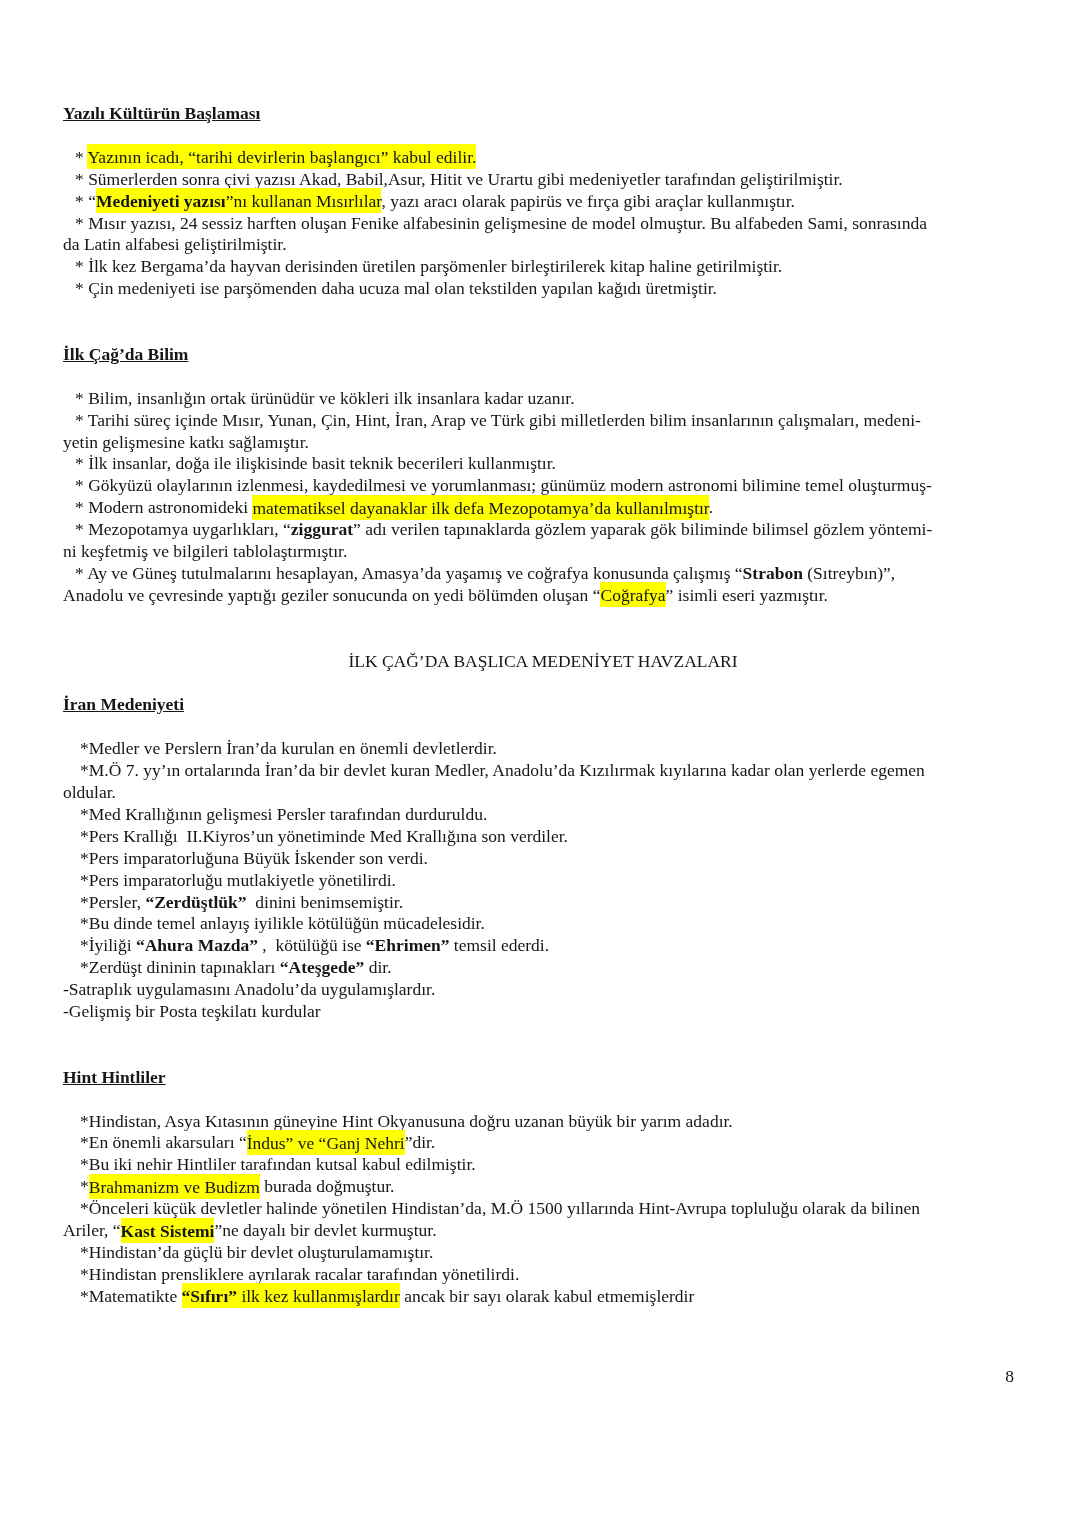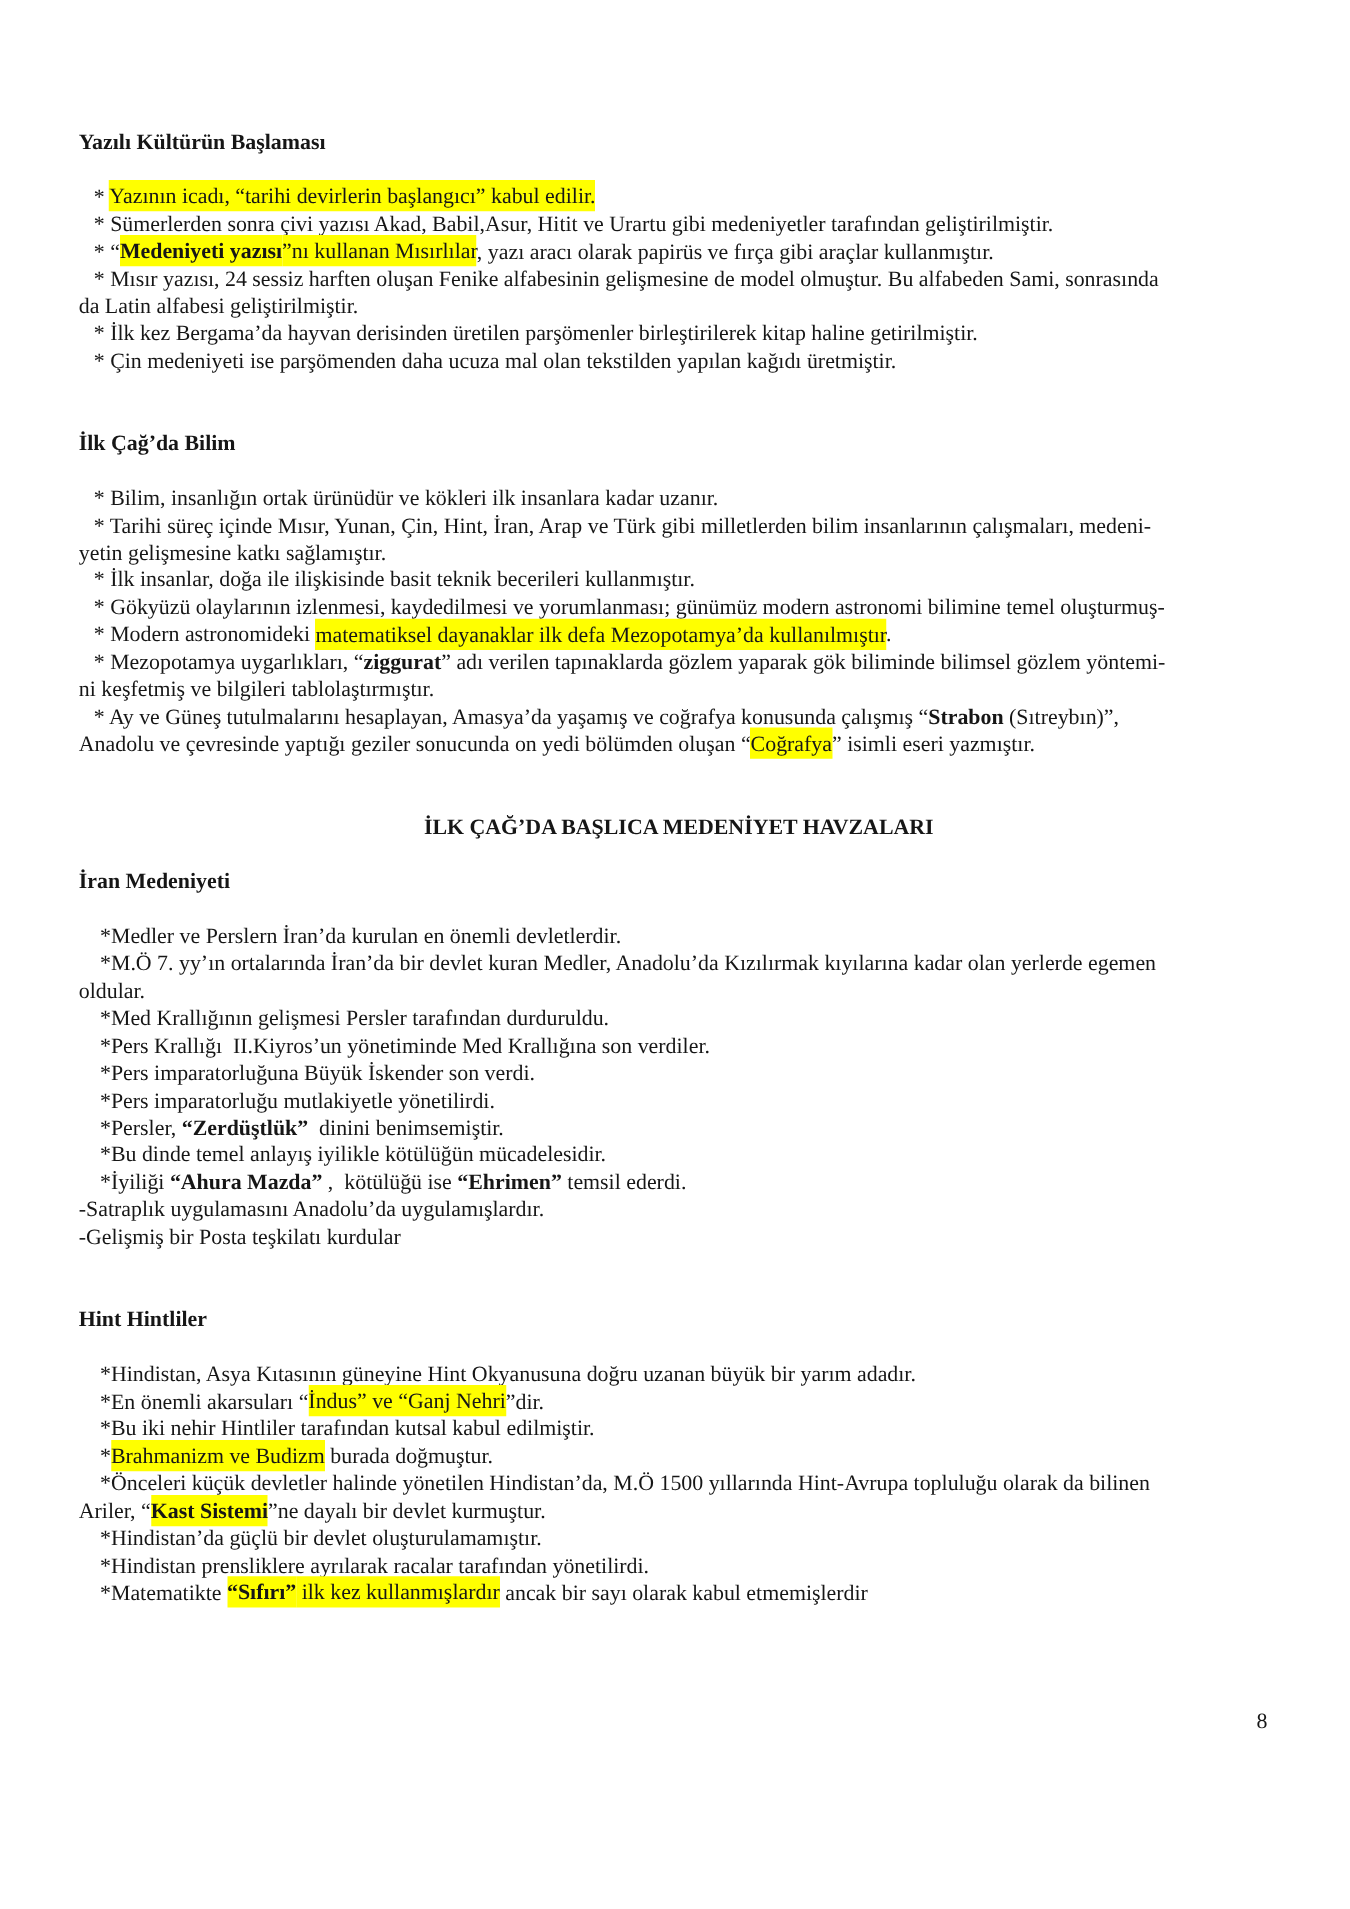"Yazılı Kültürün Başlaması" .h { text-decoration: none -> underline }
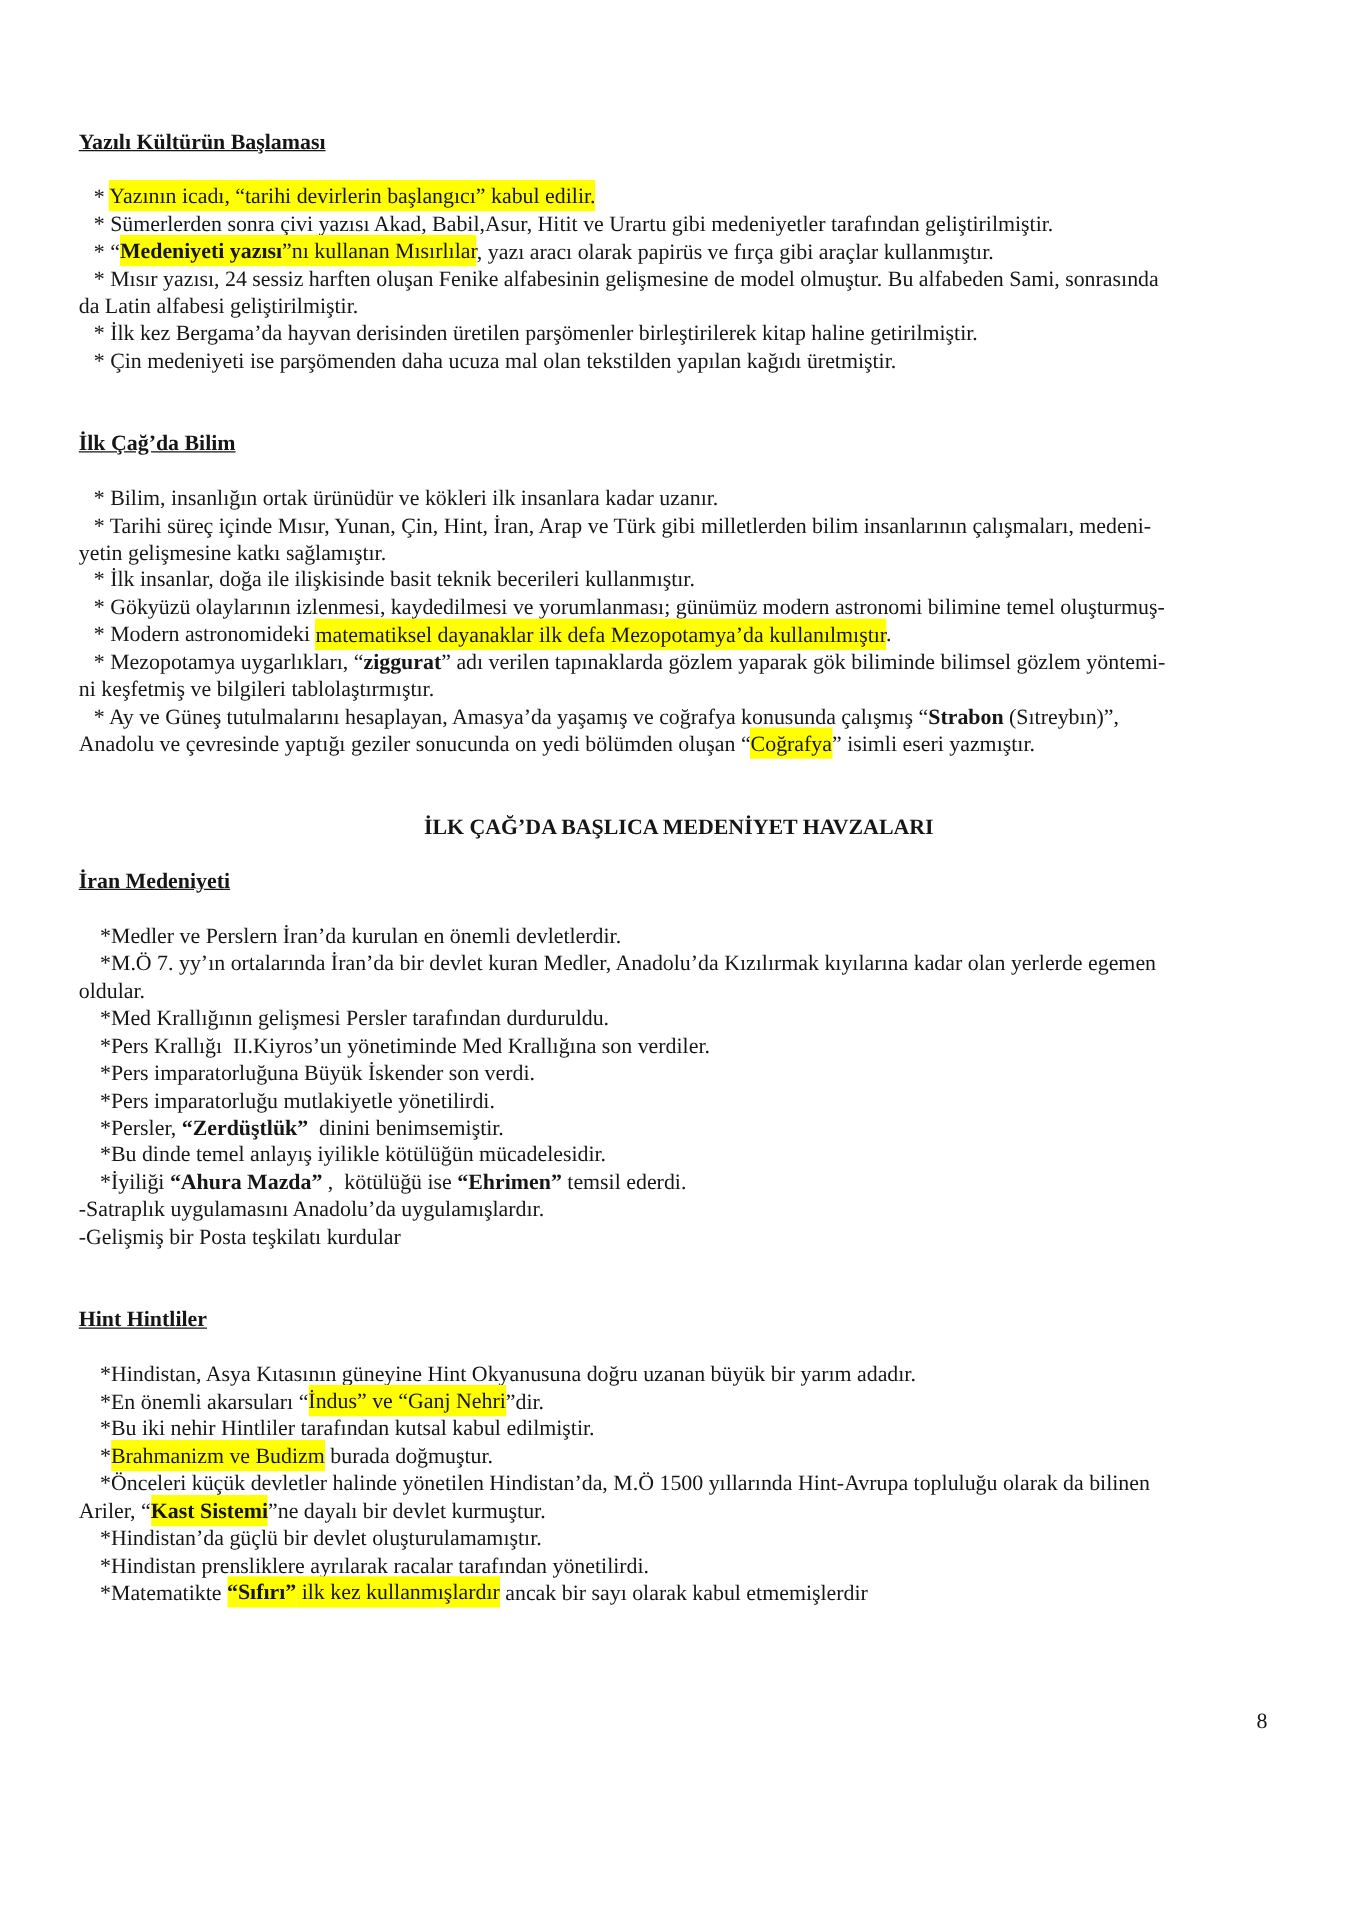"İLK ÇAĞ’DA BAŞLICA MEDENİYET HAVZALARI" .center { font-weight: bold -> normal }
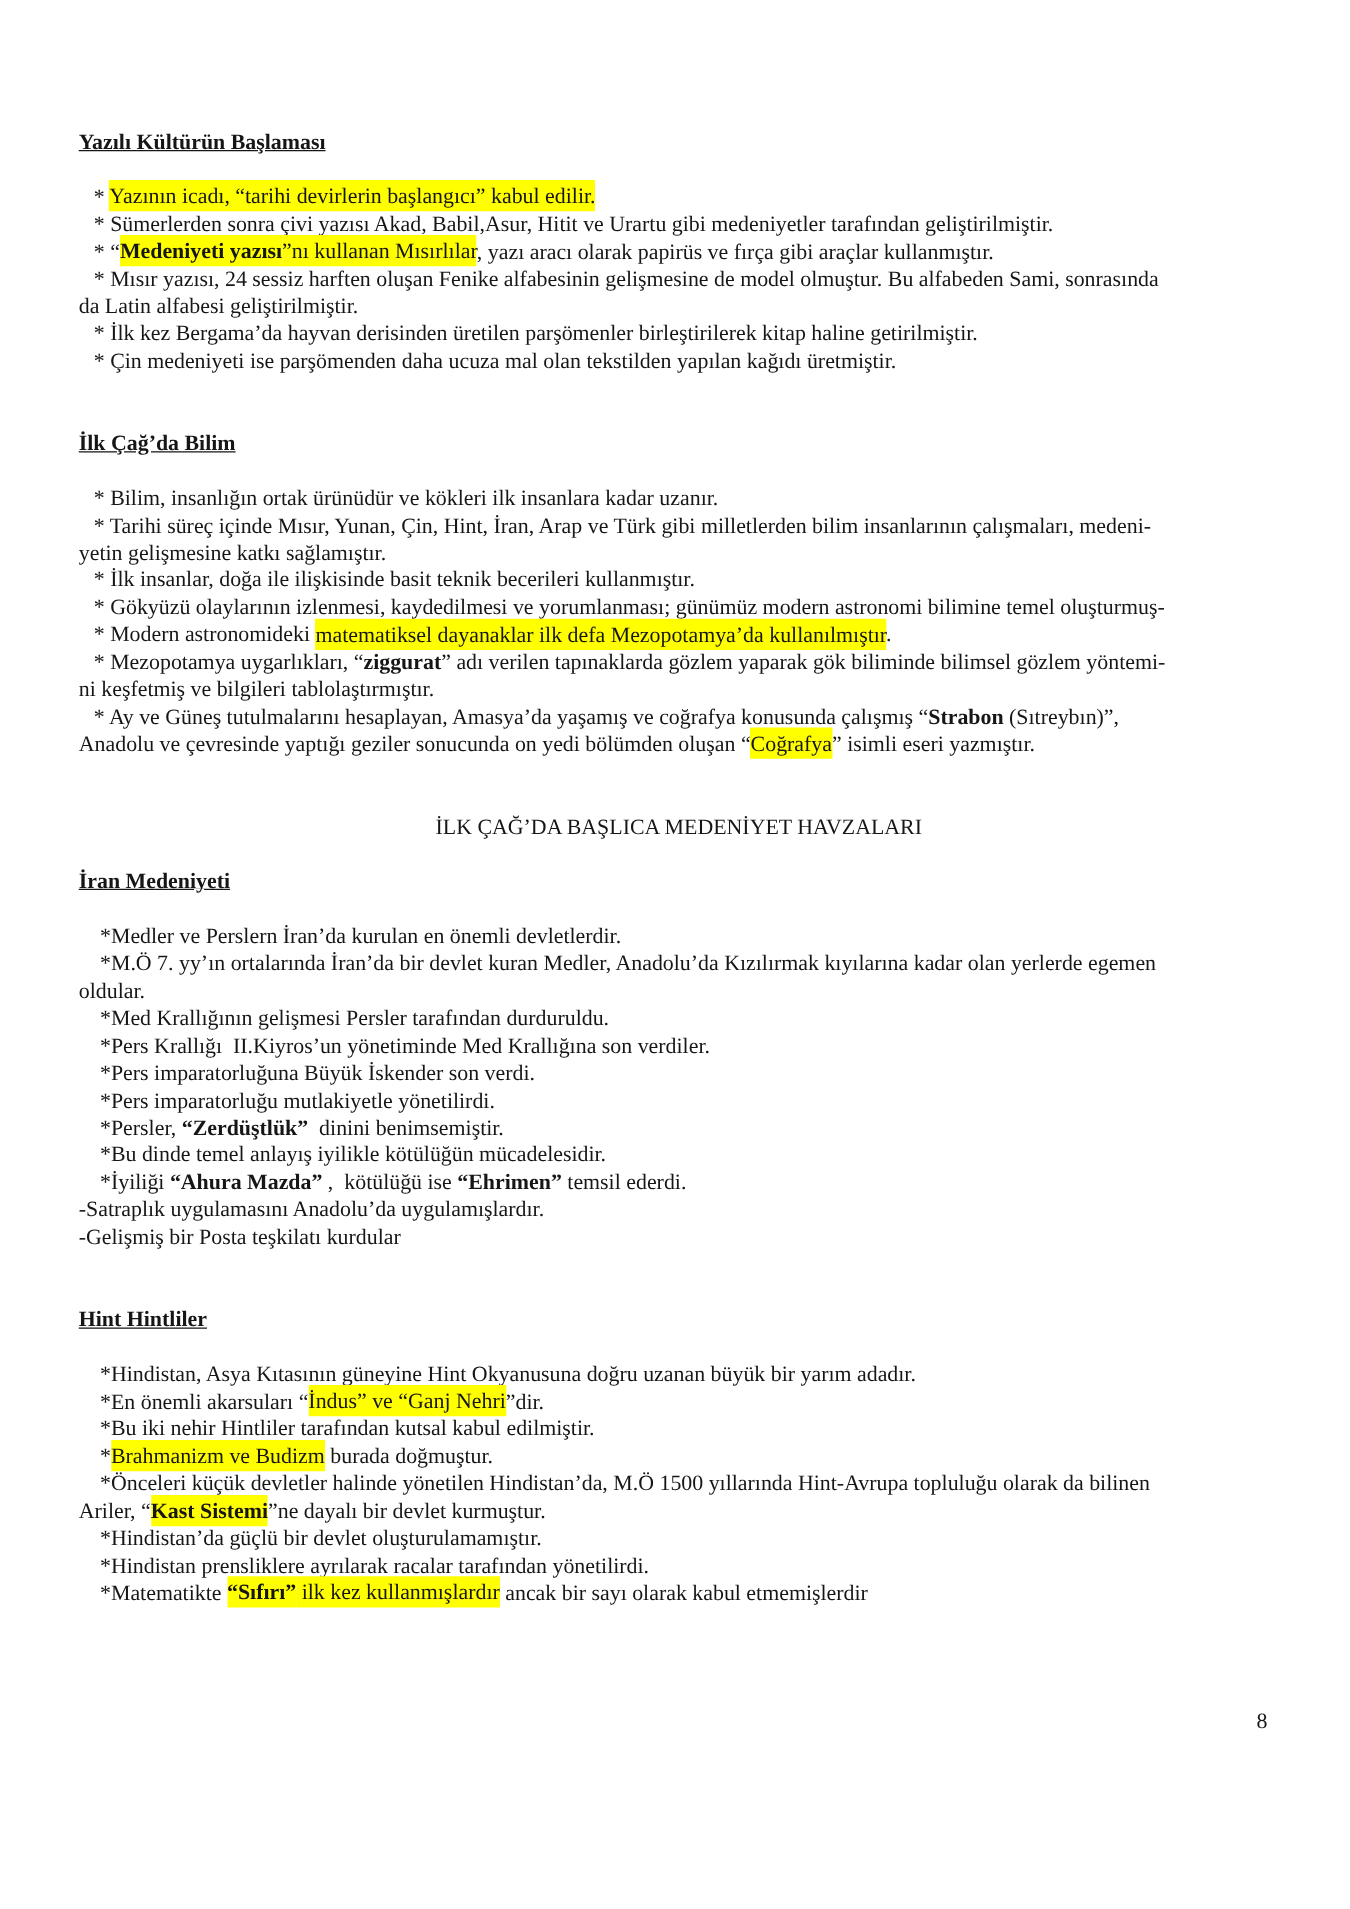"*Zerdüşt dininin tapınakları “Ateşgede”" div.line { html: none -> <div><span>*Zerdüşt dininin tapınakları </span><span>“Ateşgede”</span><span> dir.</span></div> }
